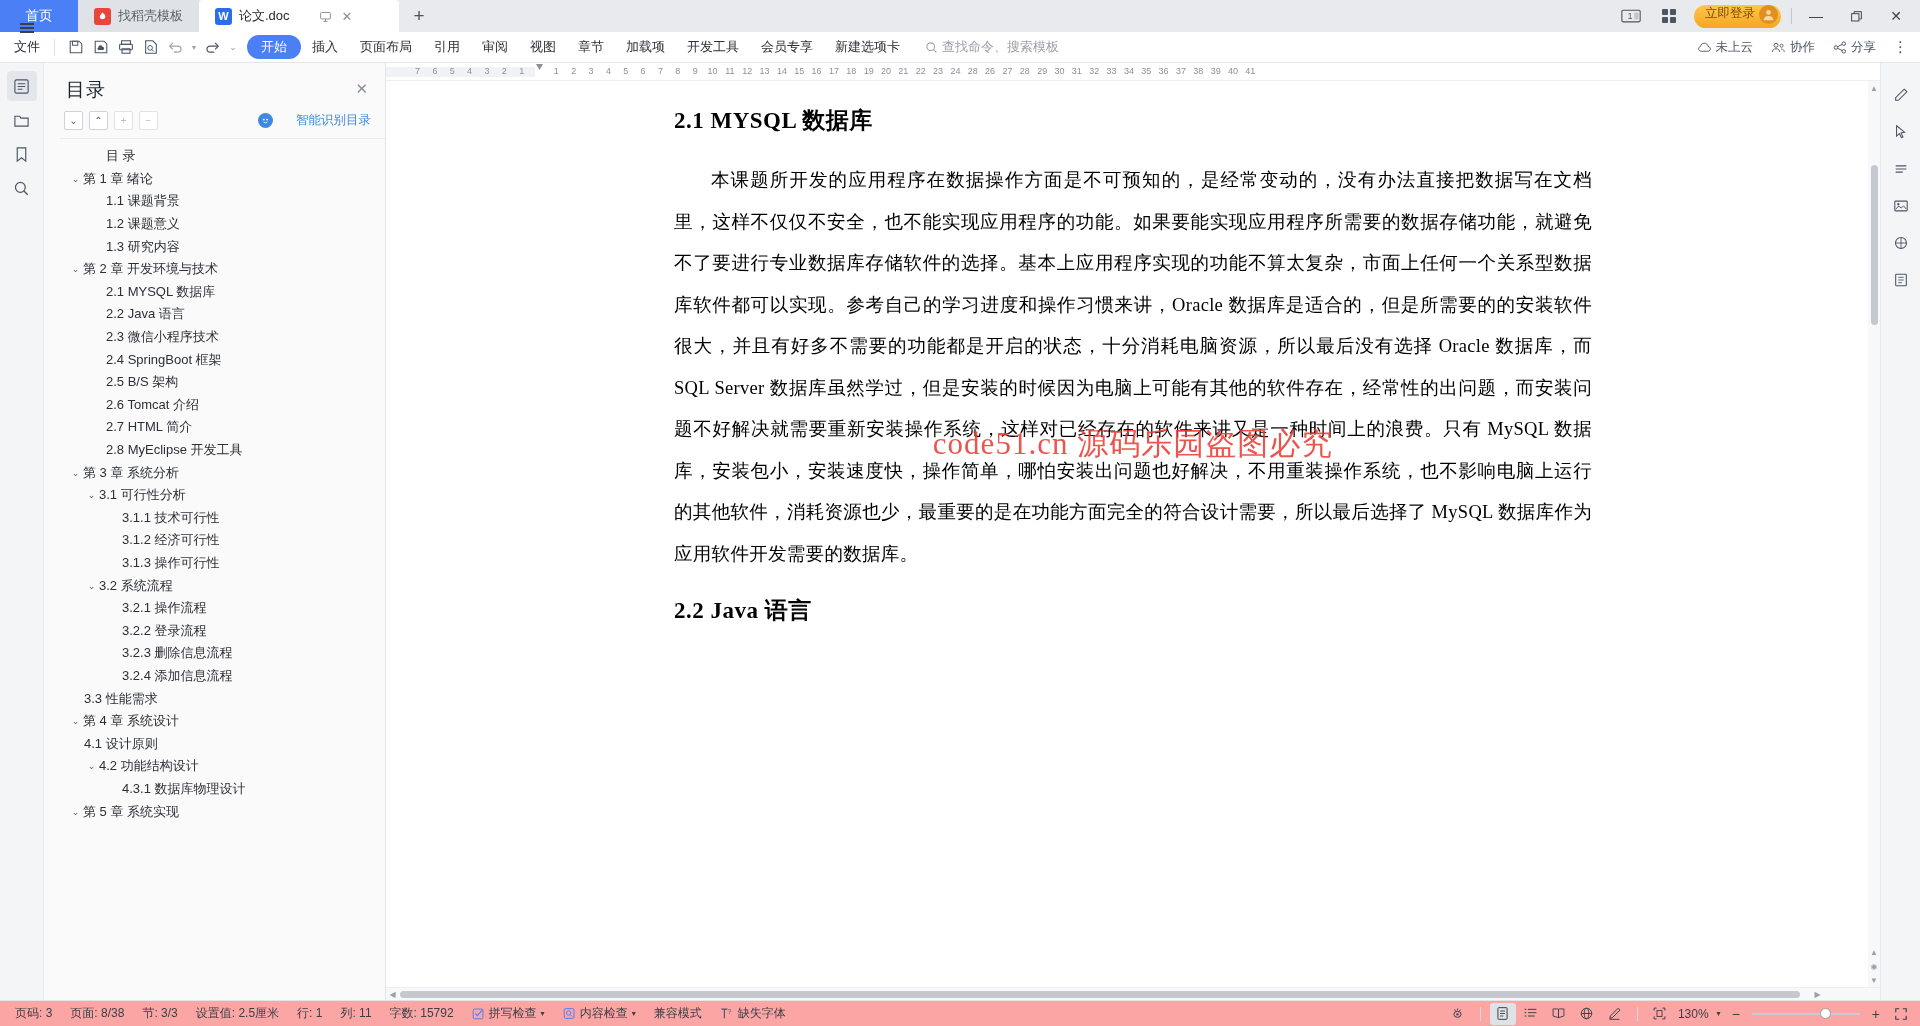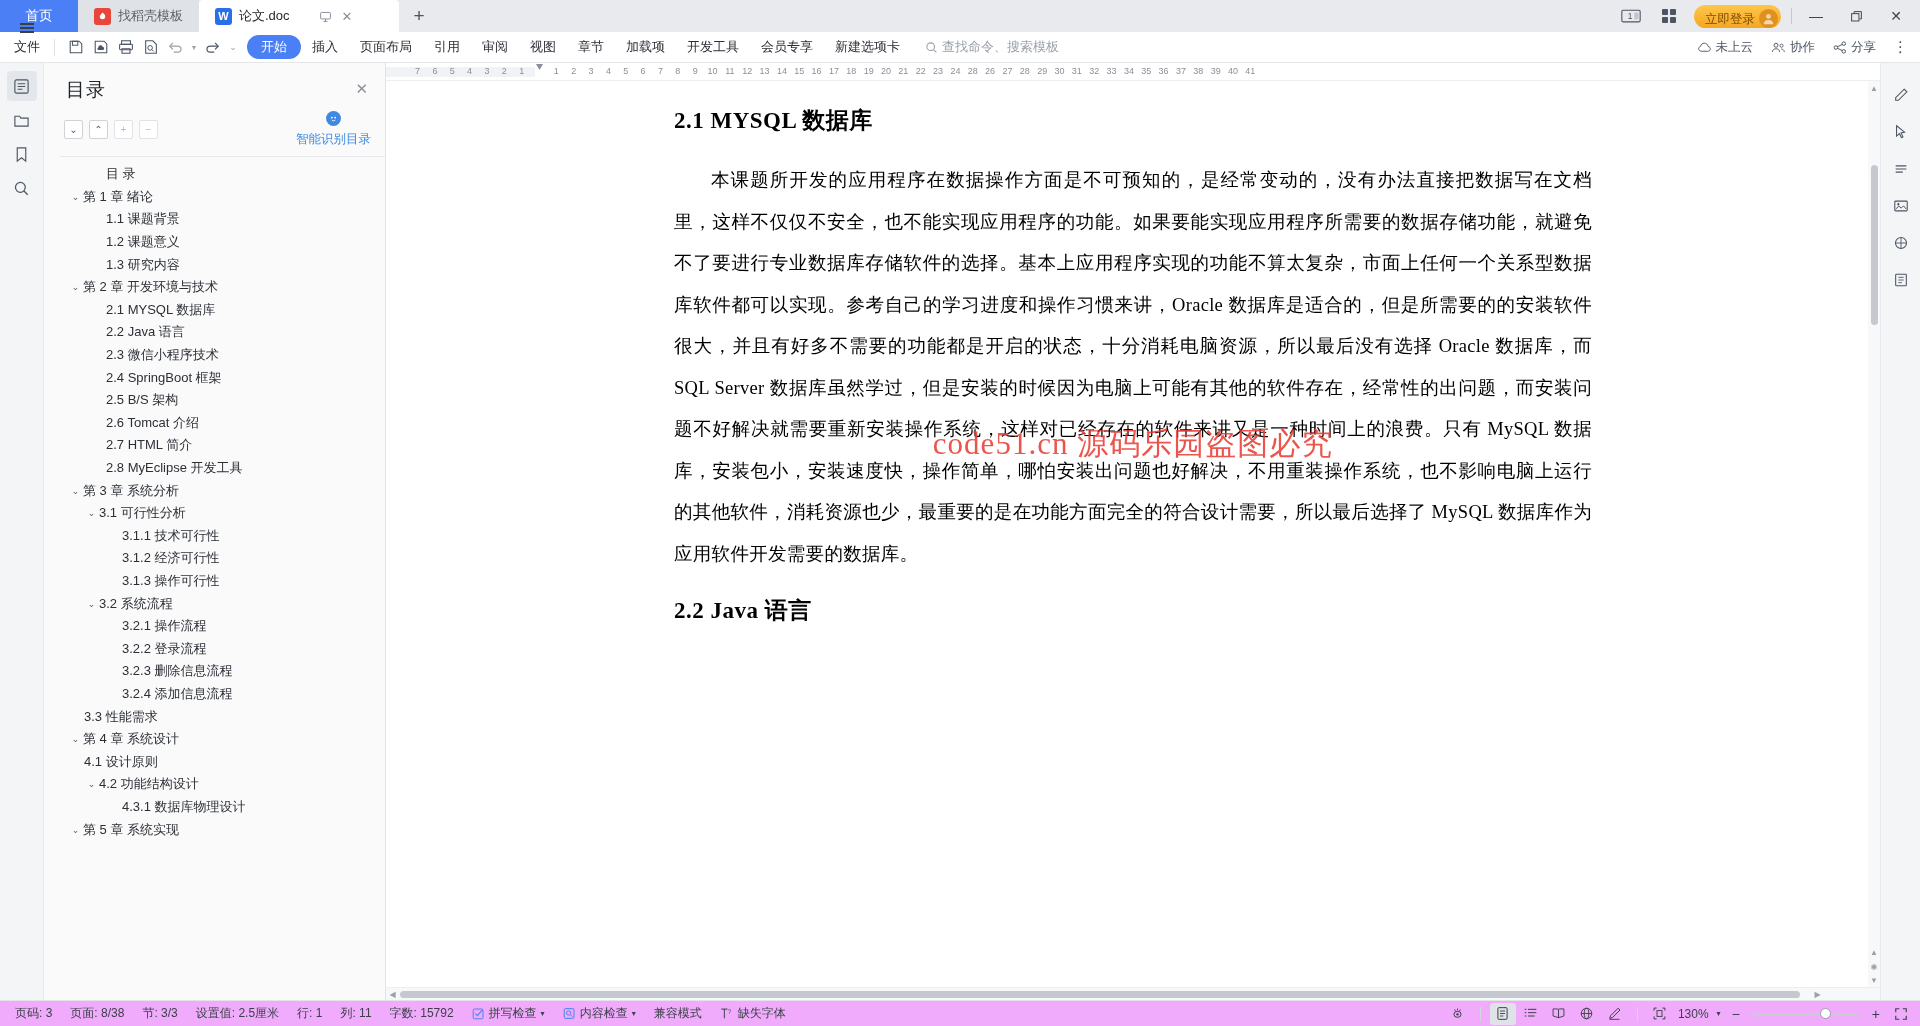"立即登录" .login-pill { align-items: flex-end -> flex-start }
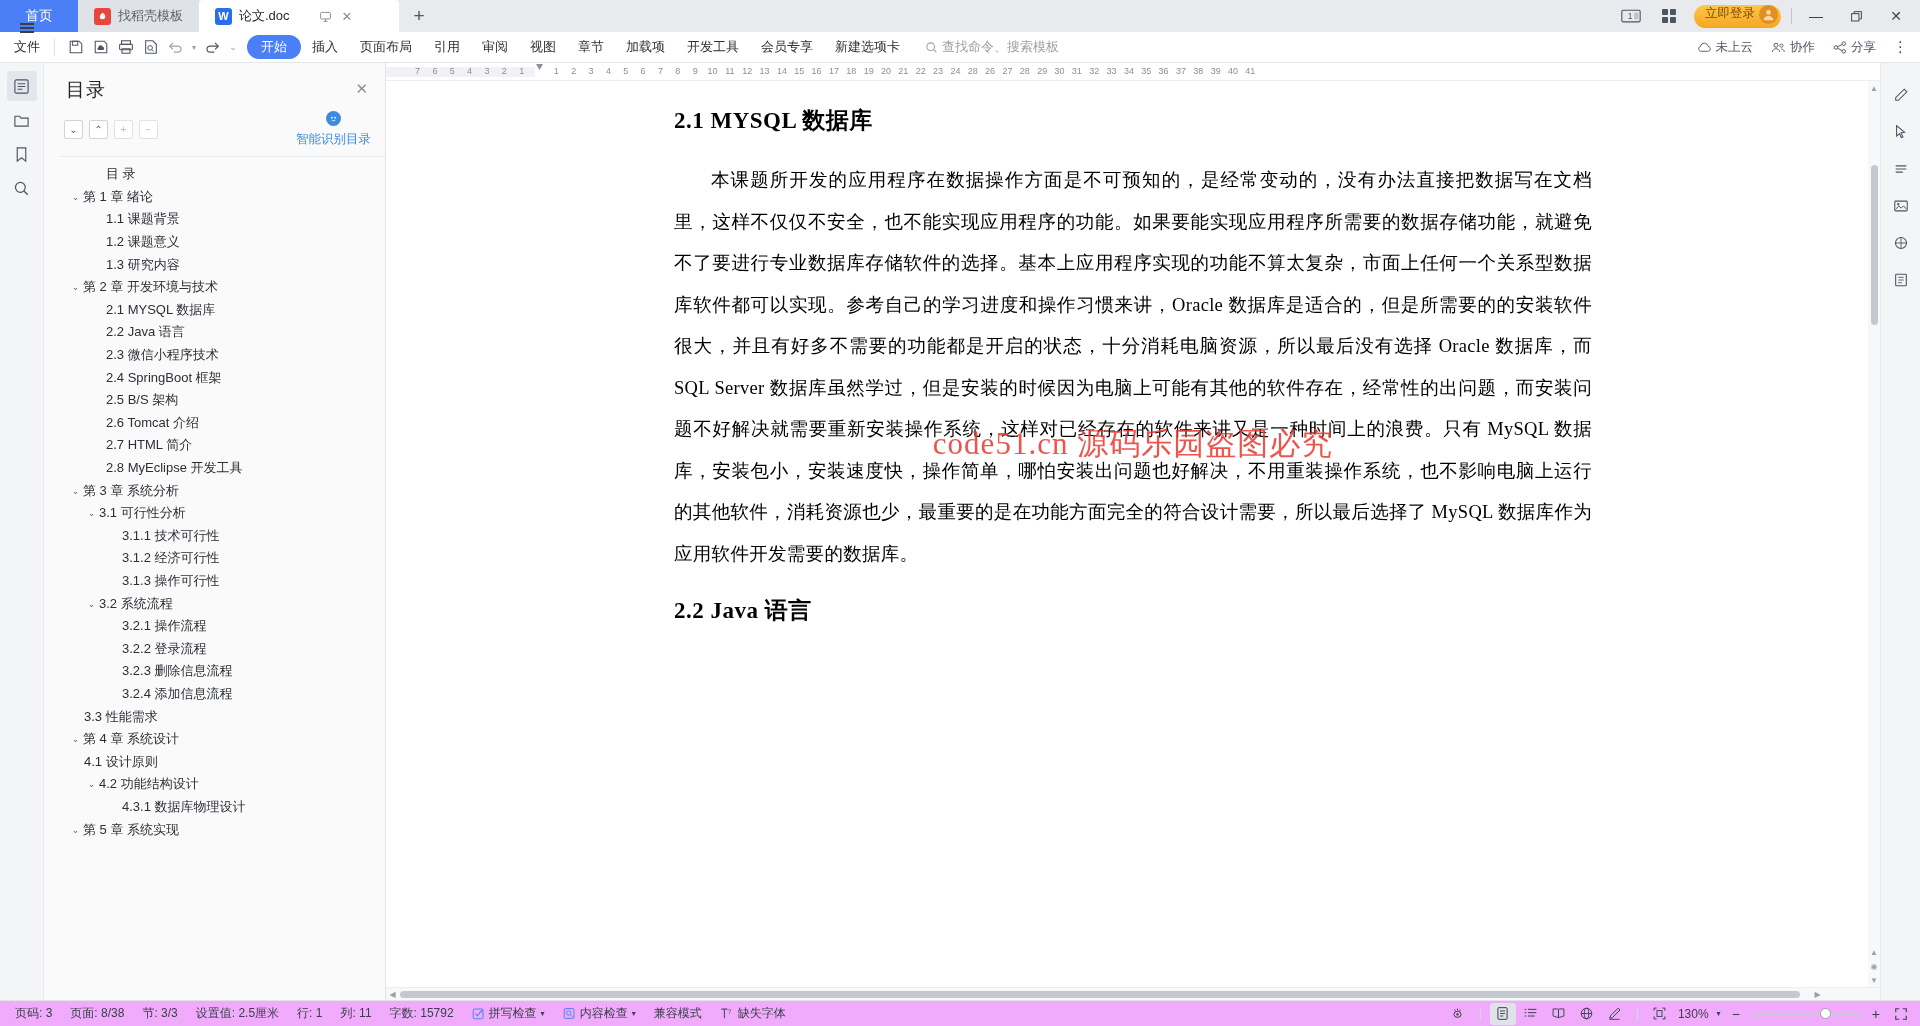"智能识别目录" .smart-toc { flex-direction: column -> none; gap: 5px -> 23px }
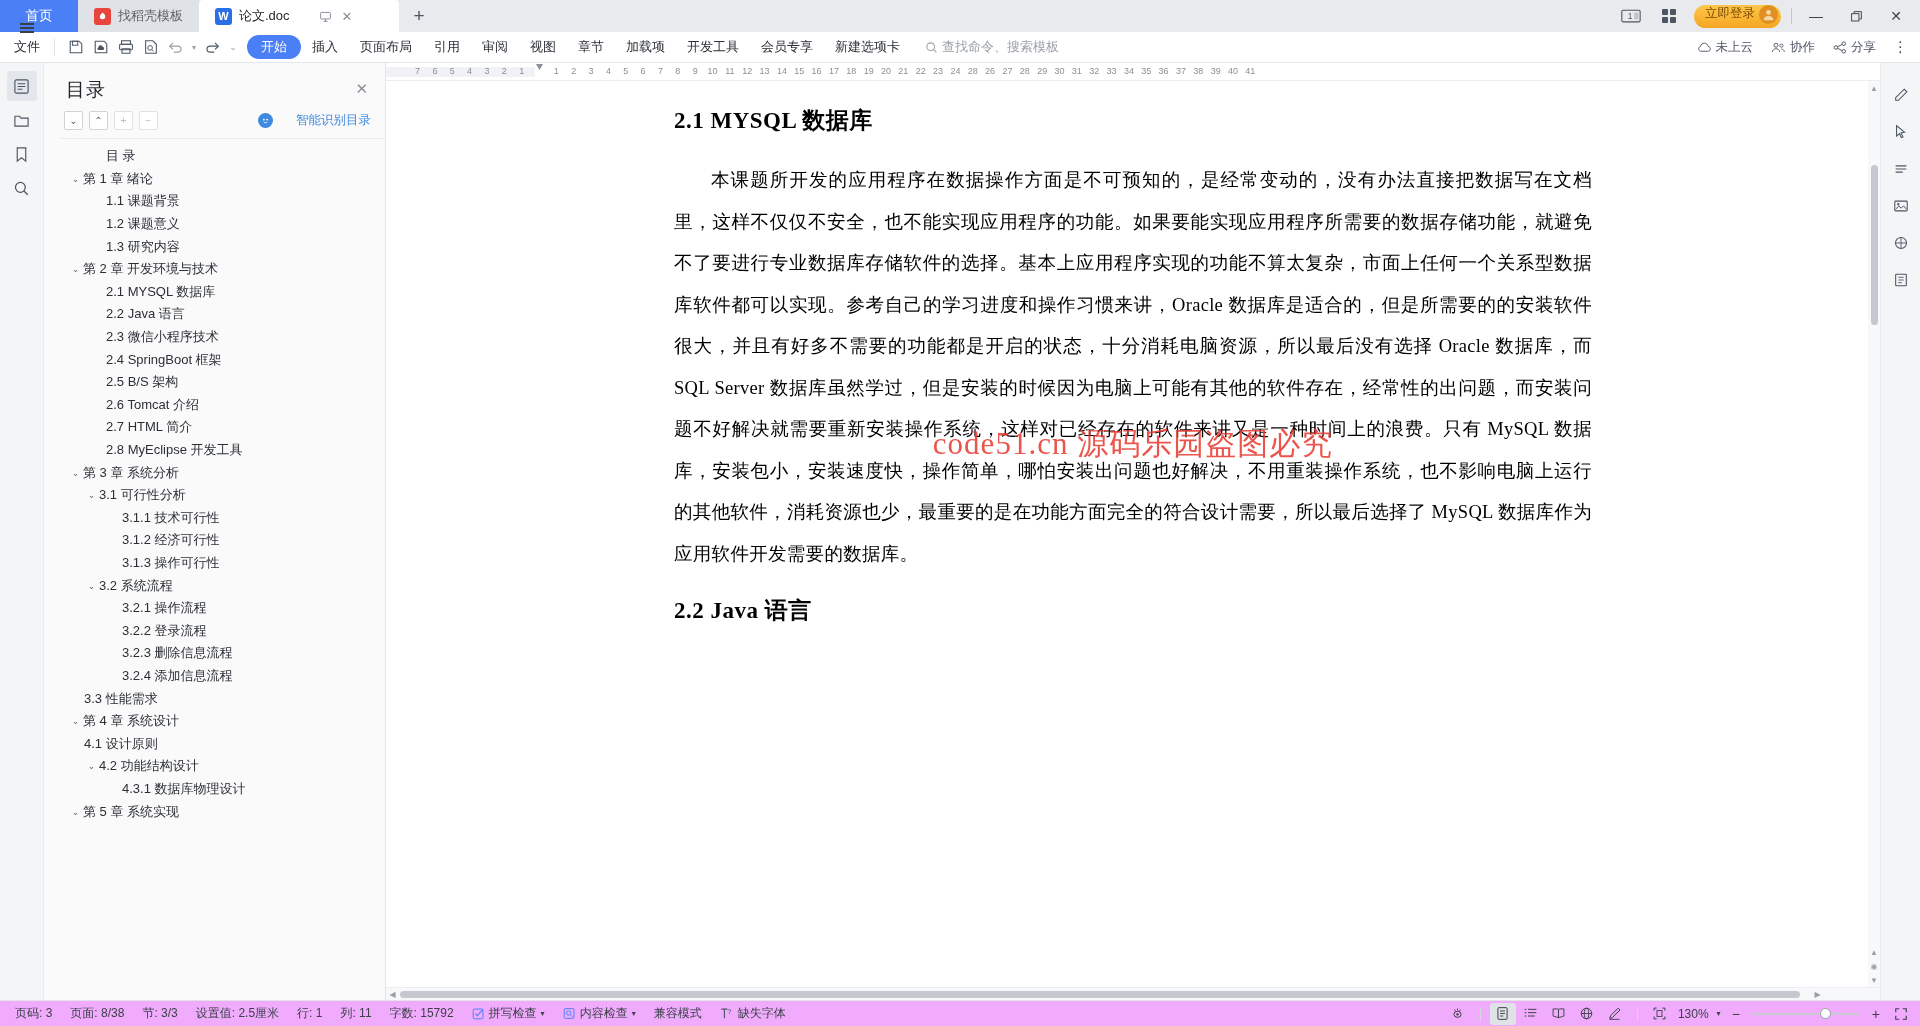"页码: 3" .statusbar { background: #f0abfc -> #fca5a5 }
